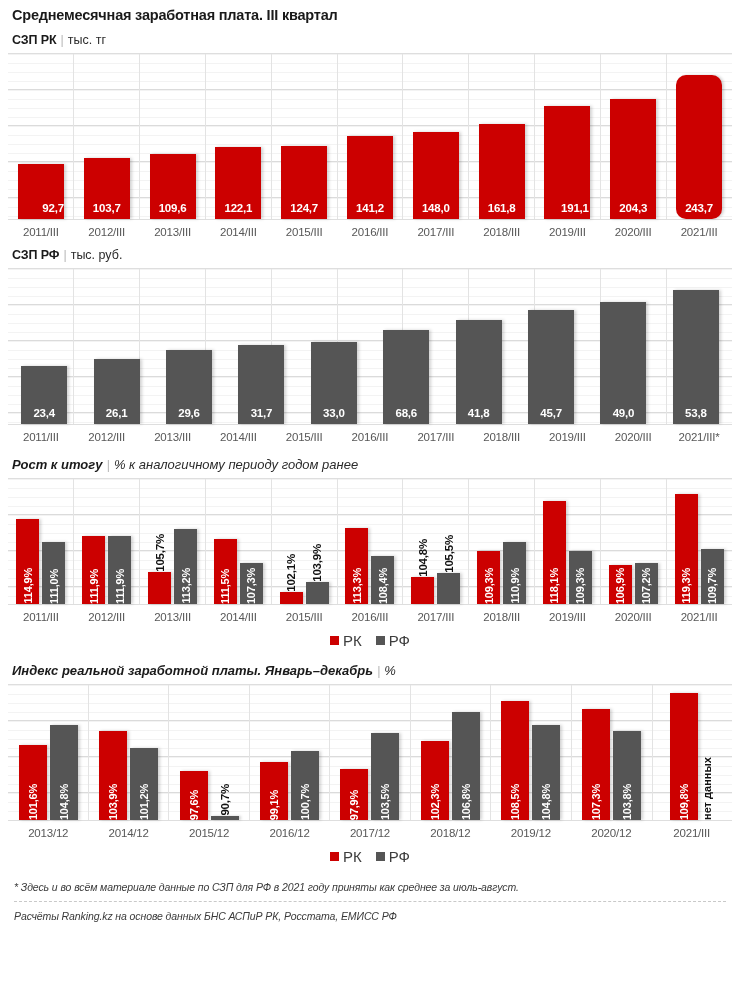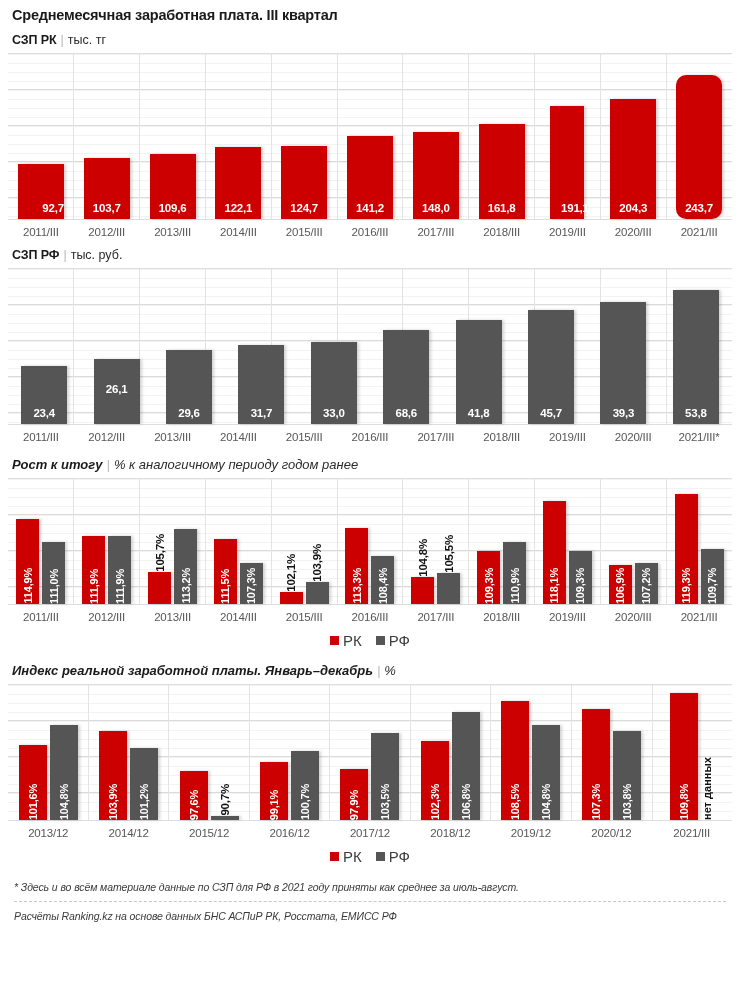"191,1" div.bar { width: 34px -> 46px }
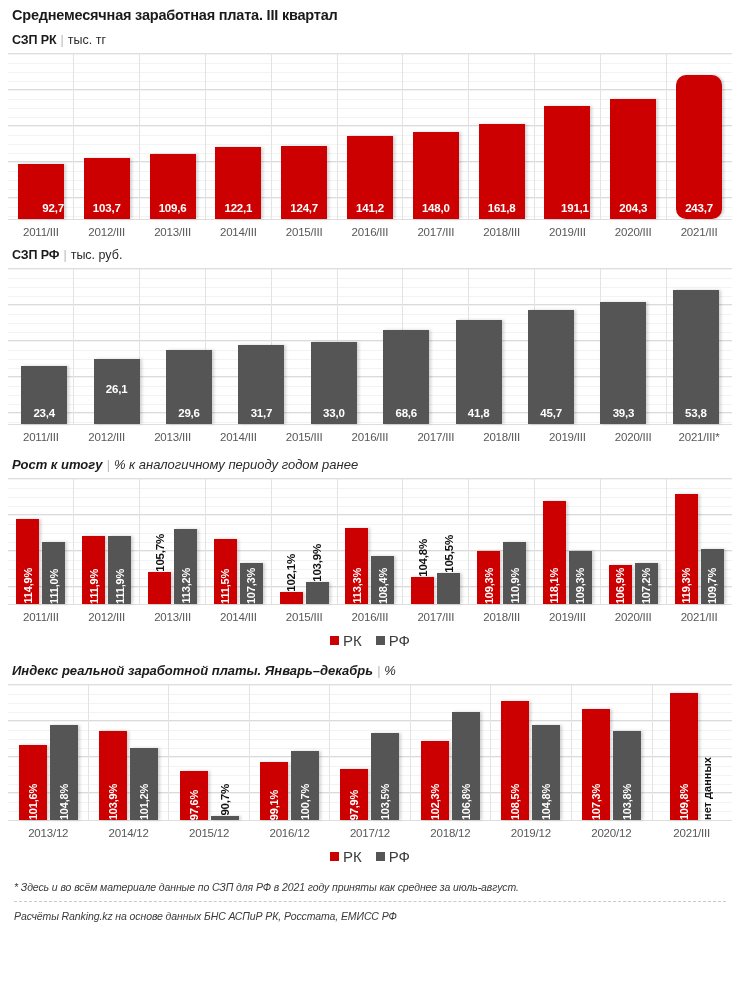"26,1" div.bar { align-items: center -> none }
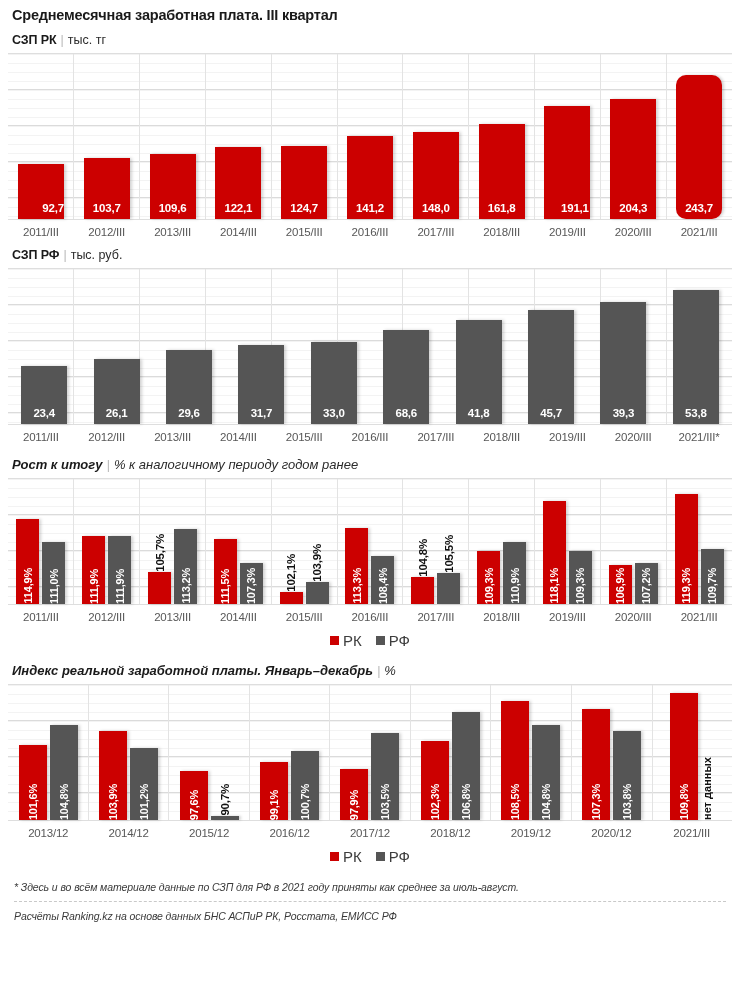"39,3" span.bar-label { text: 39,3 -> 49,0 }
